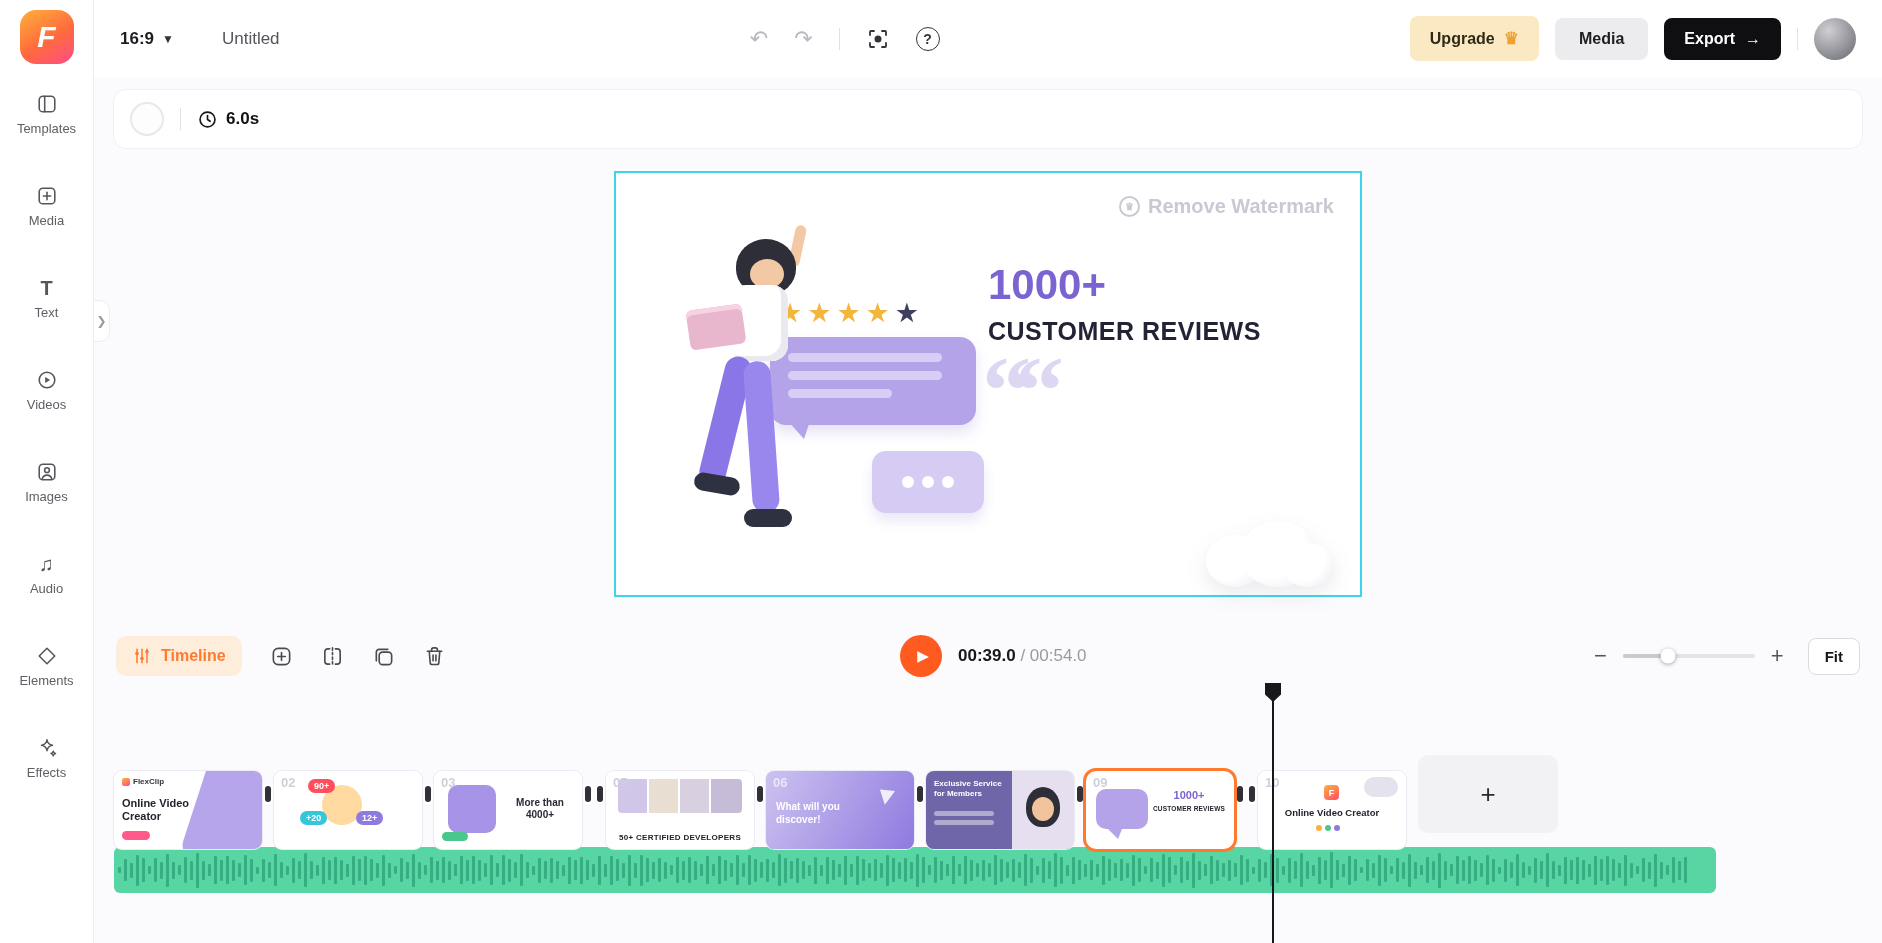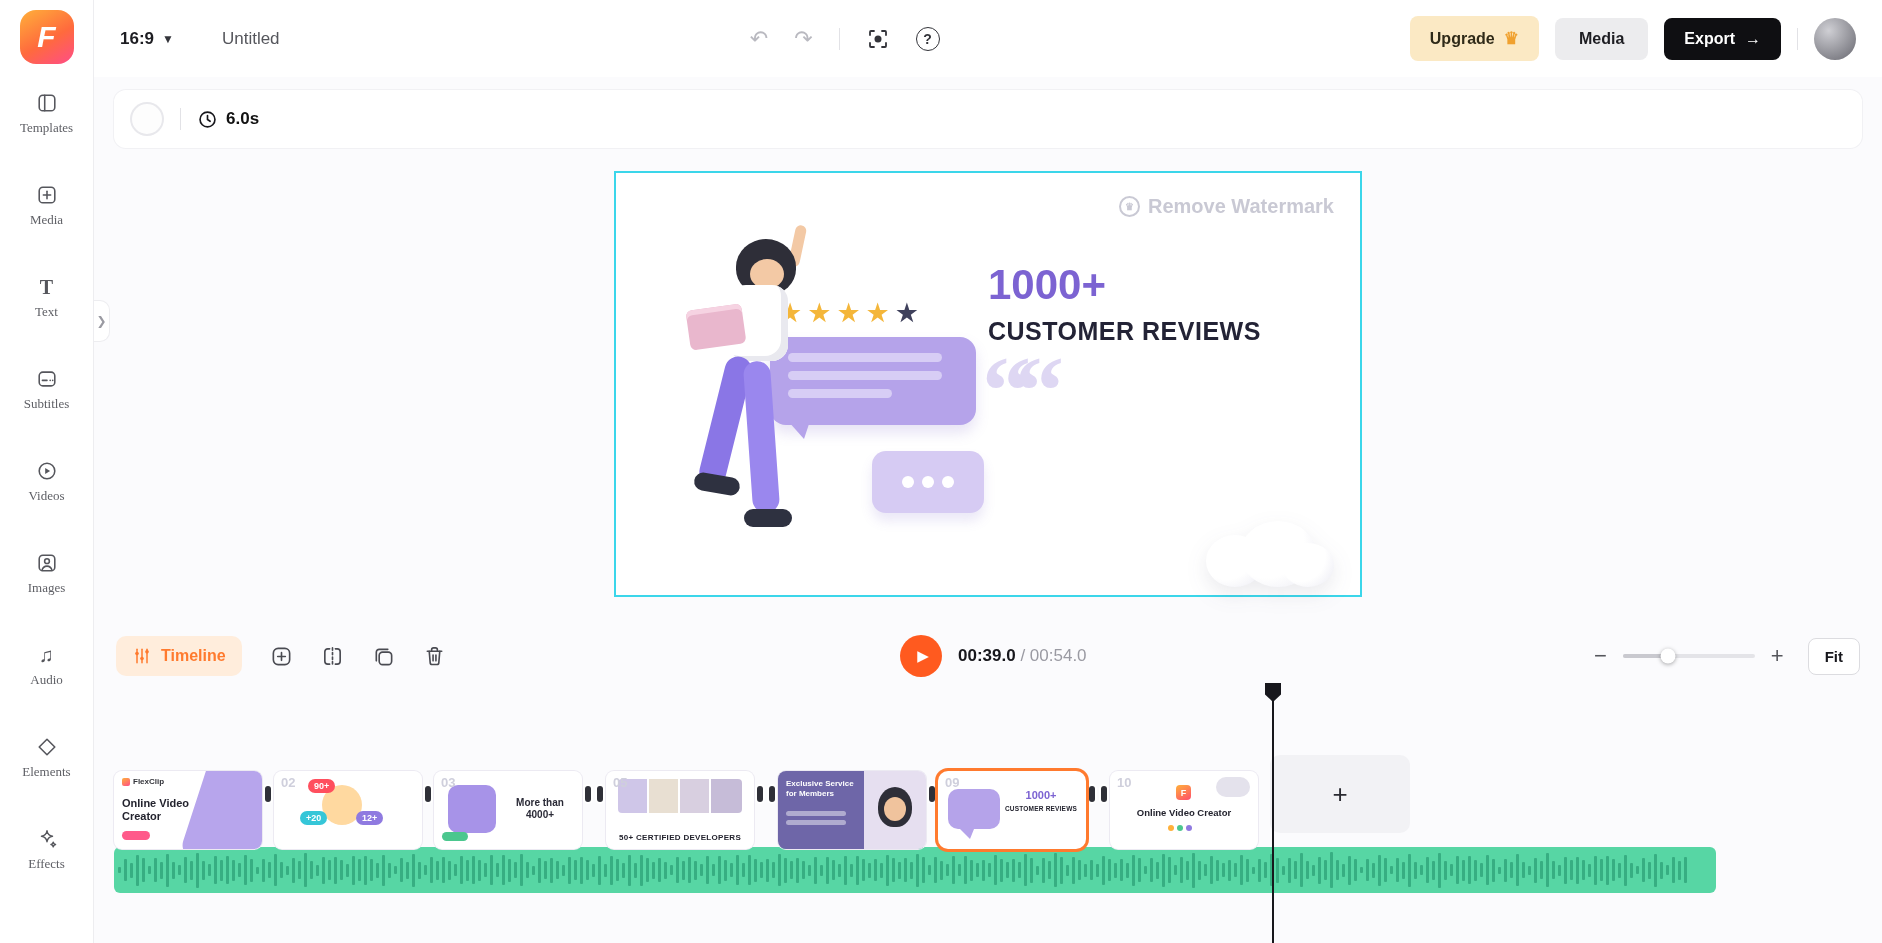"Templates" .nav-item { font-family: Liberation Serif, serif -> none }
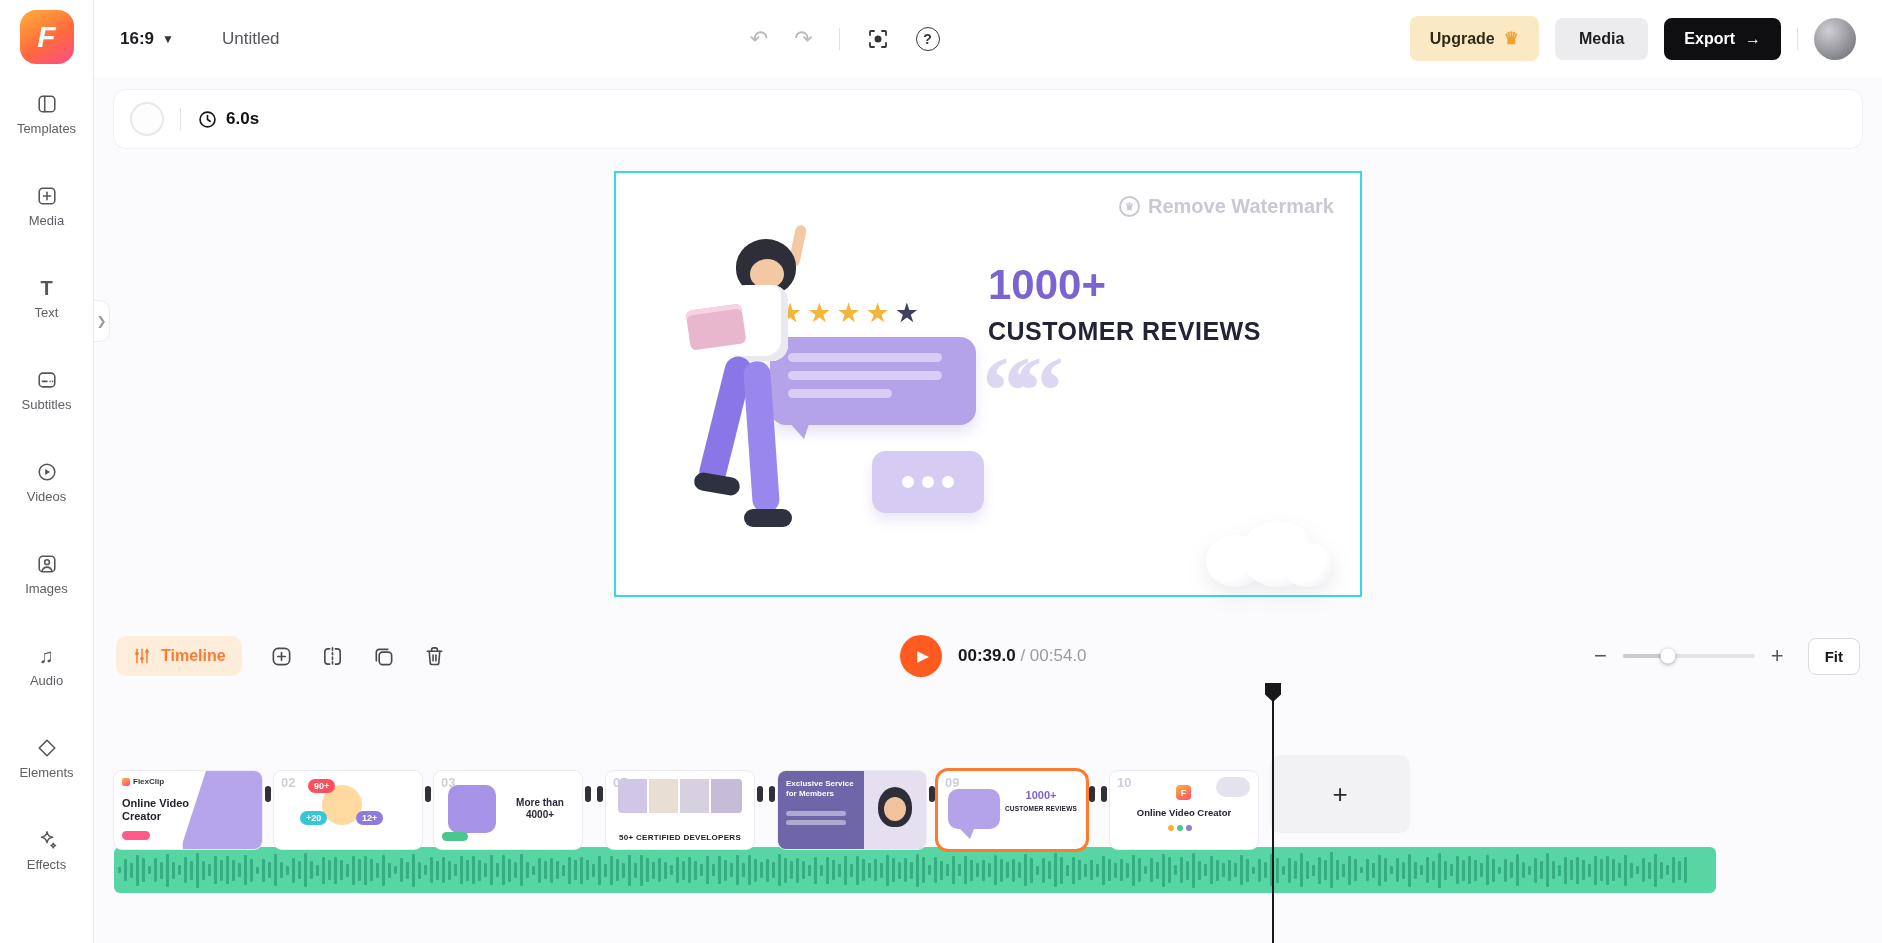"Subtitles" div.nav-item { html: <div> <svg> <rect></rect> <line></line> <circle></circle> <circle></circle> </svg> <span>Subtitles</span> </div> -> none }
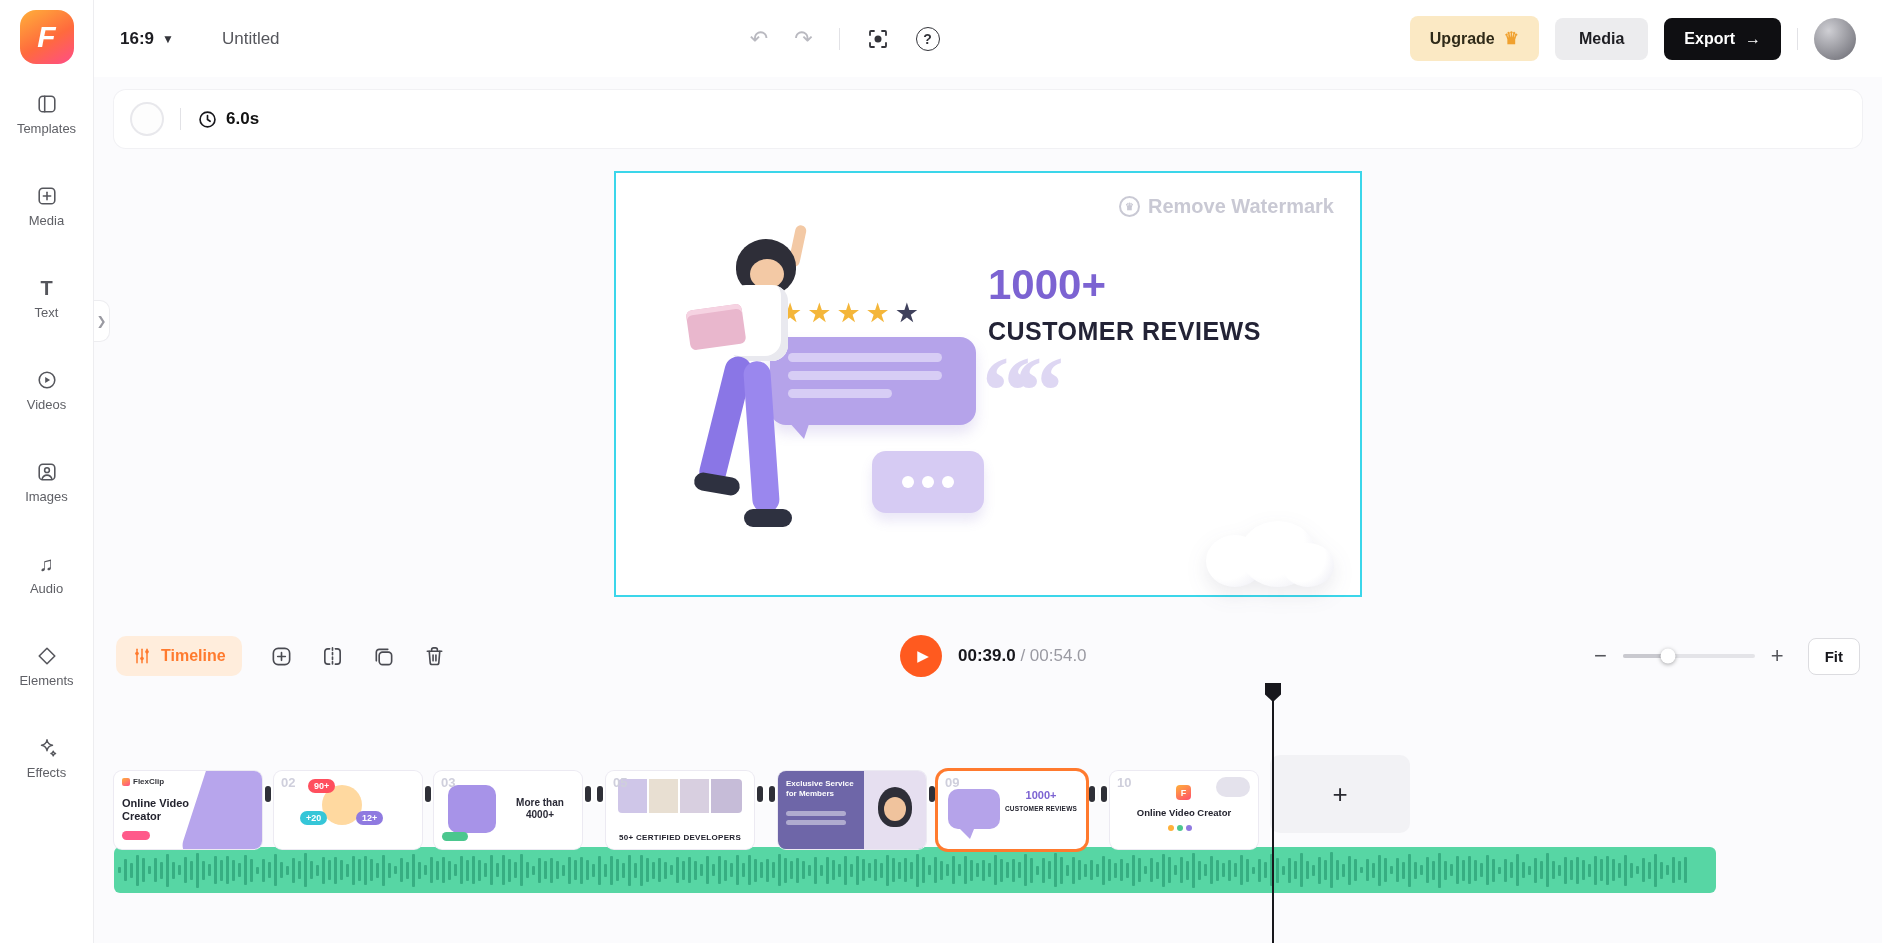"06" div.thumb { html: none -> <div> <span>06</span> <span>What will you discover!</span> </div> }
